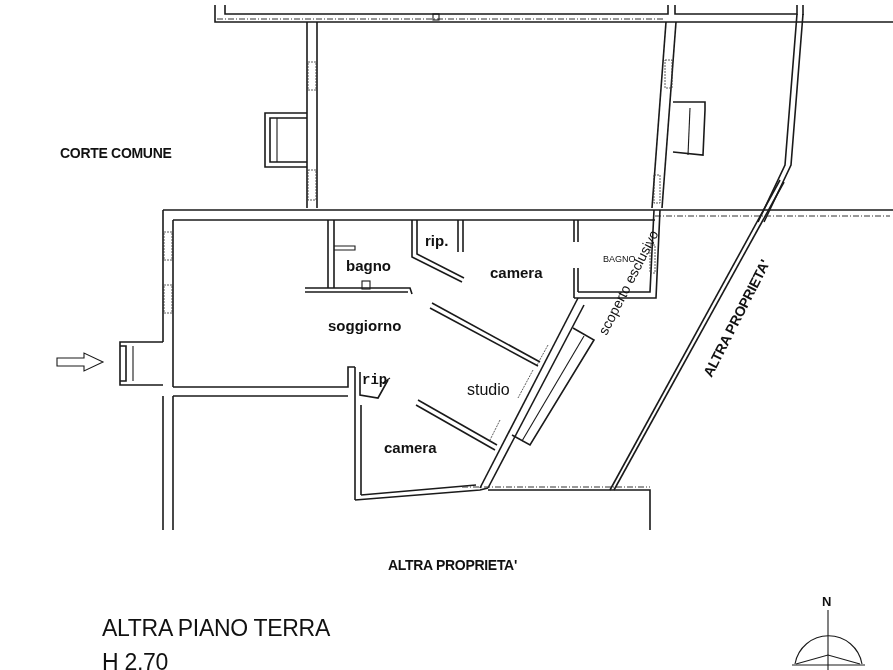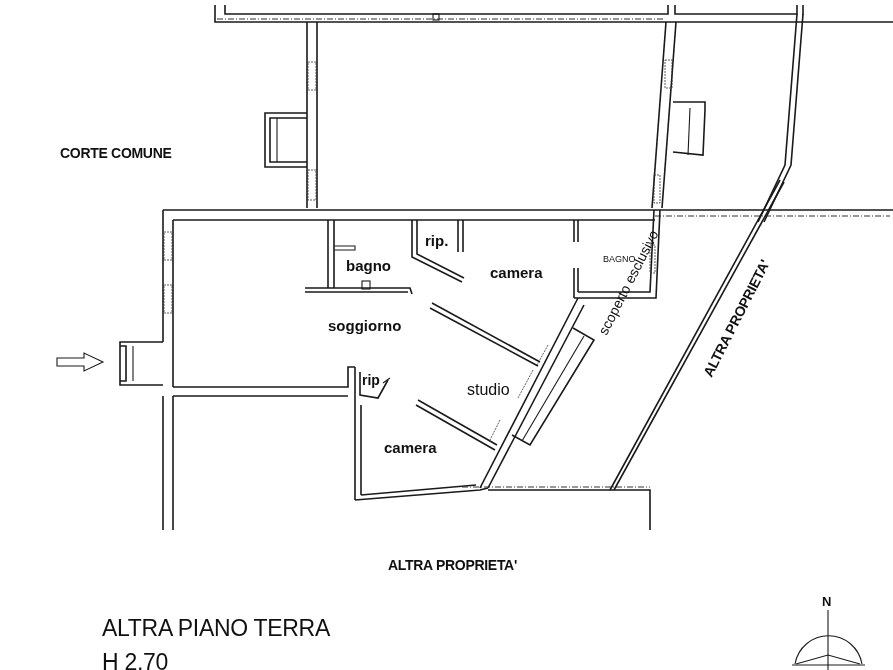"rip" div.lbl { font-family: none -> Liberation Mono, monospace }
